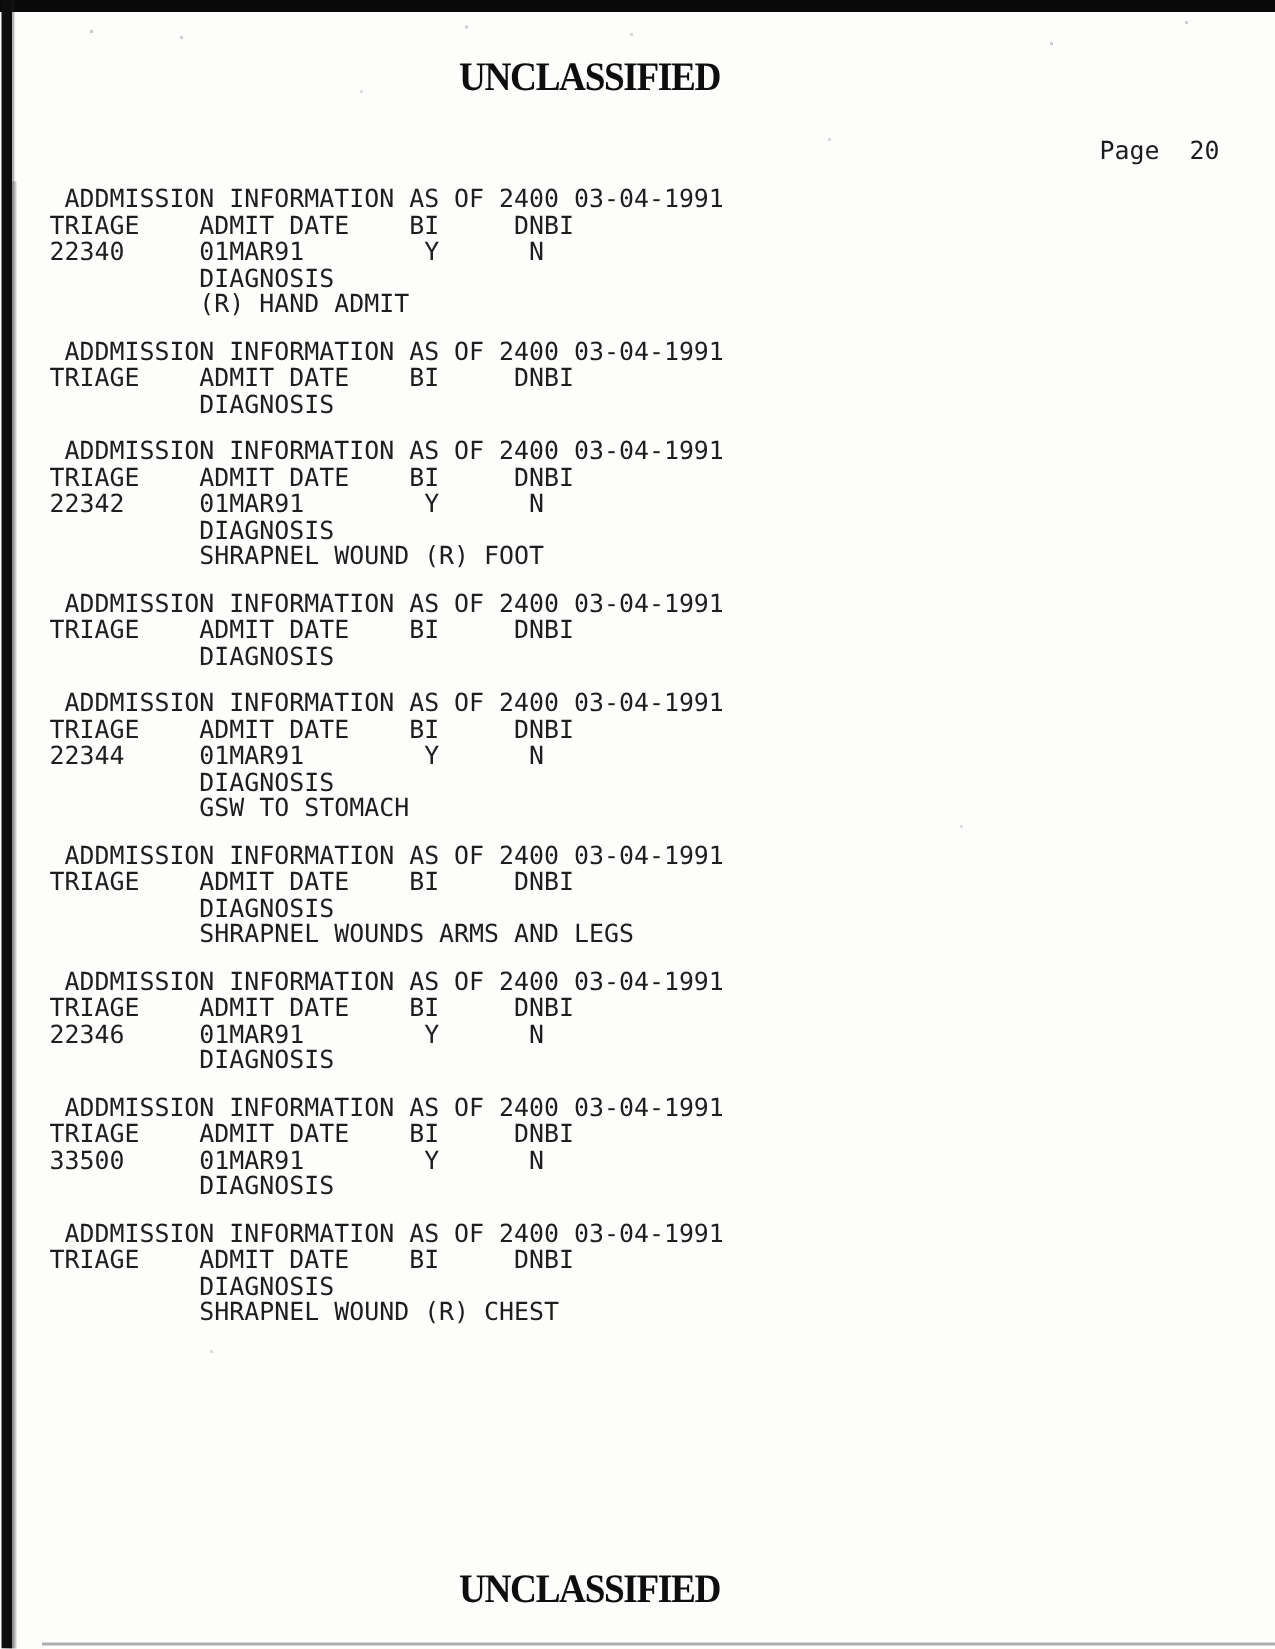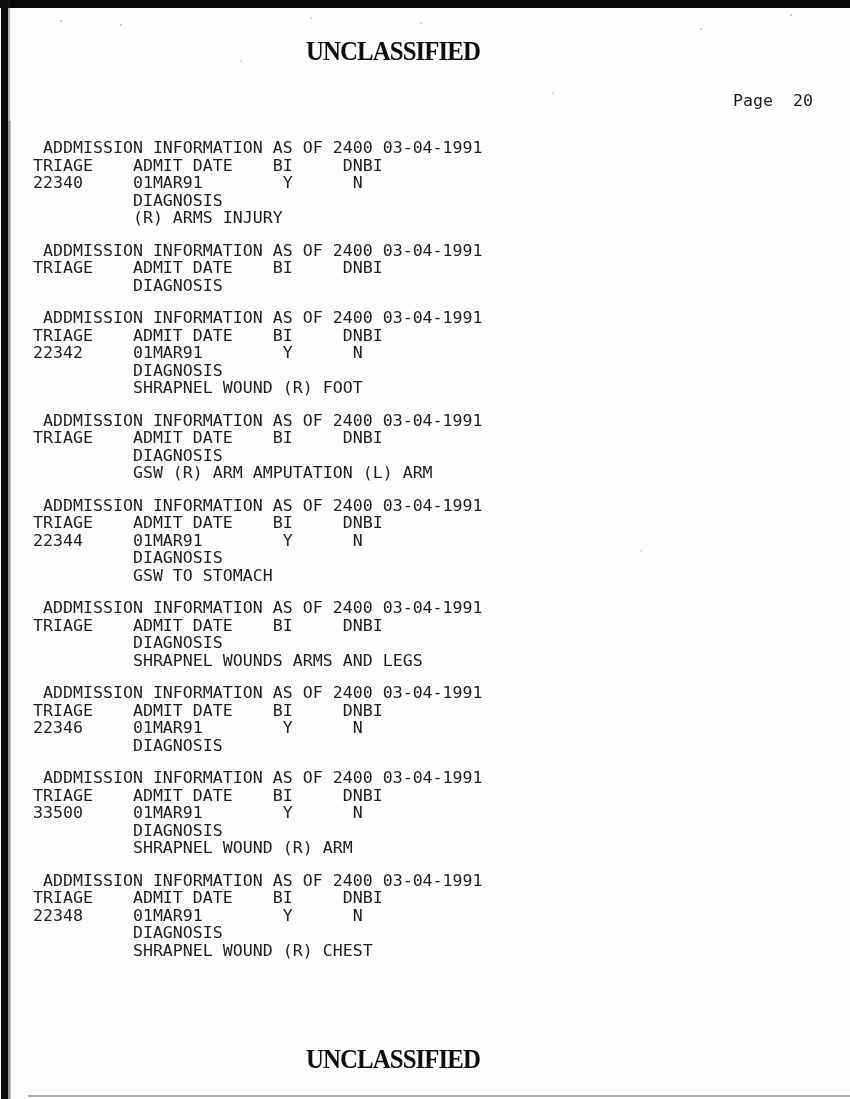"ADDMISSION INFORMATION AS OF 2400" .record { margin: 15px 0 14px 0 -> 0 0 14px 0 }
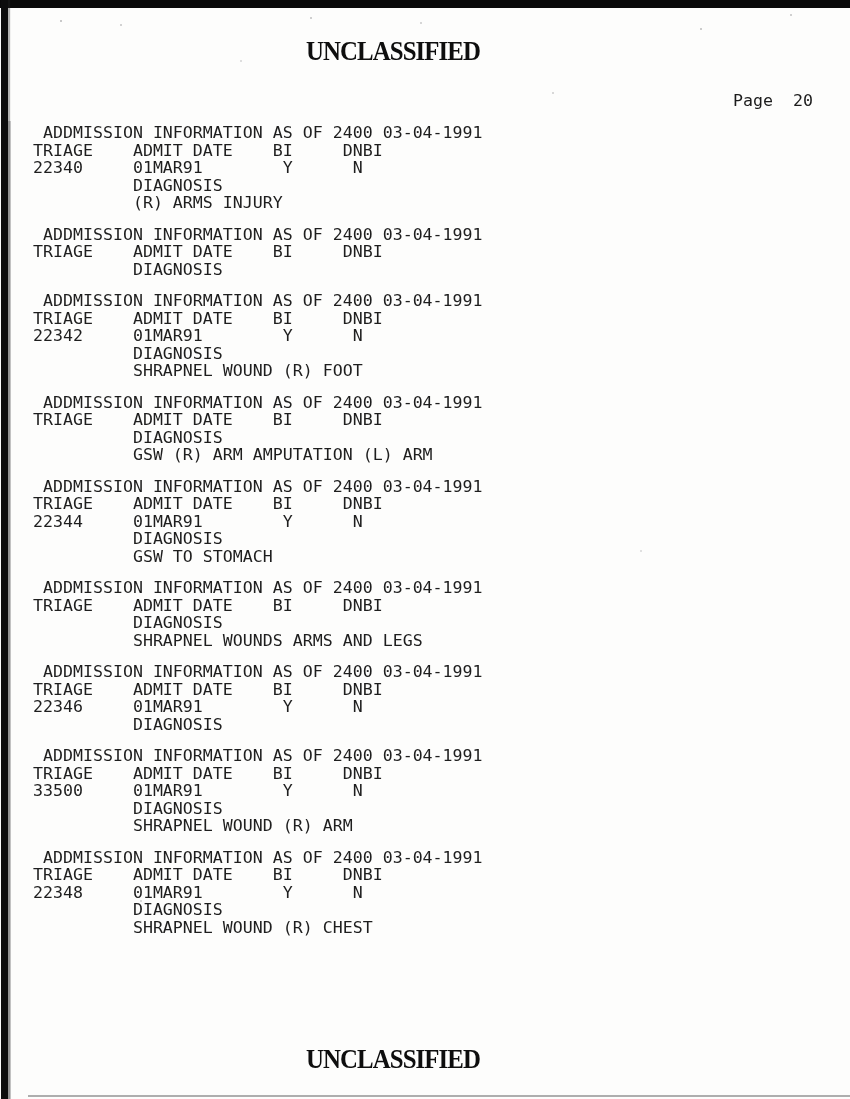"(R) ARMS INJURY" div.ln { text: ARMS INJURY -> HAND ADMIT }
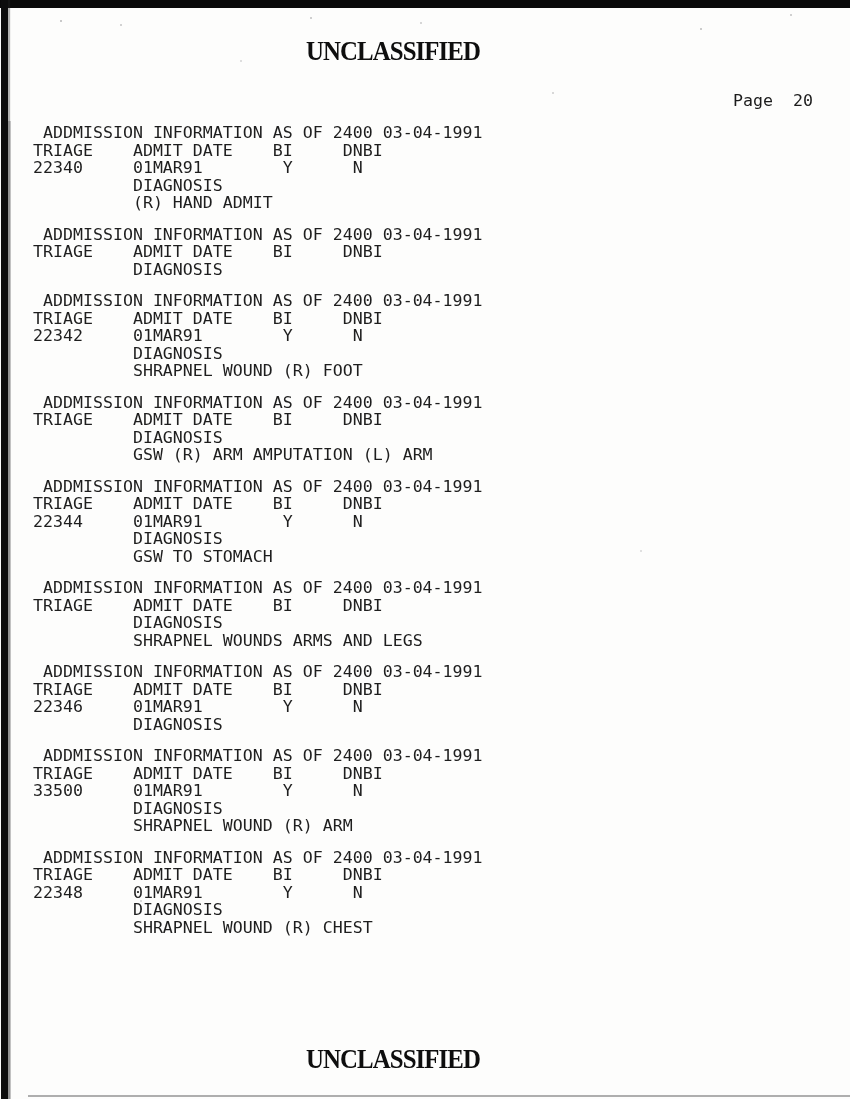"GSW (R) ARM AMPUTATION (L)" div.ln { html: <div> GSW (R) ARM AMPUTATION (L) ARM</div> -> none }
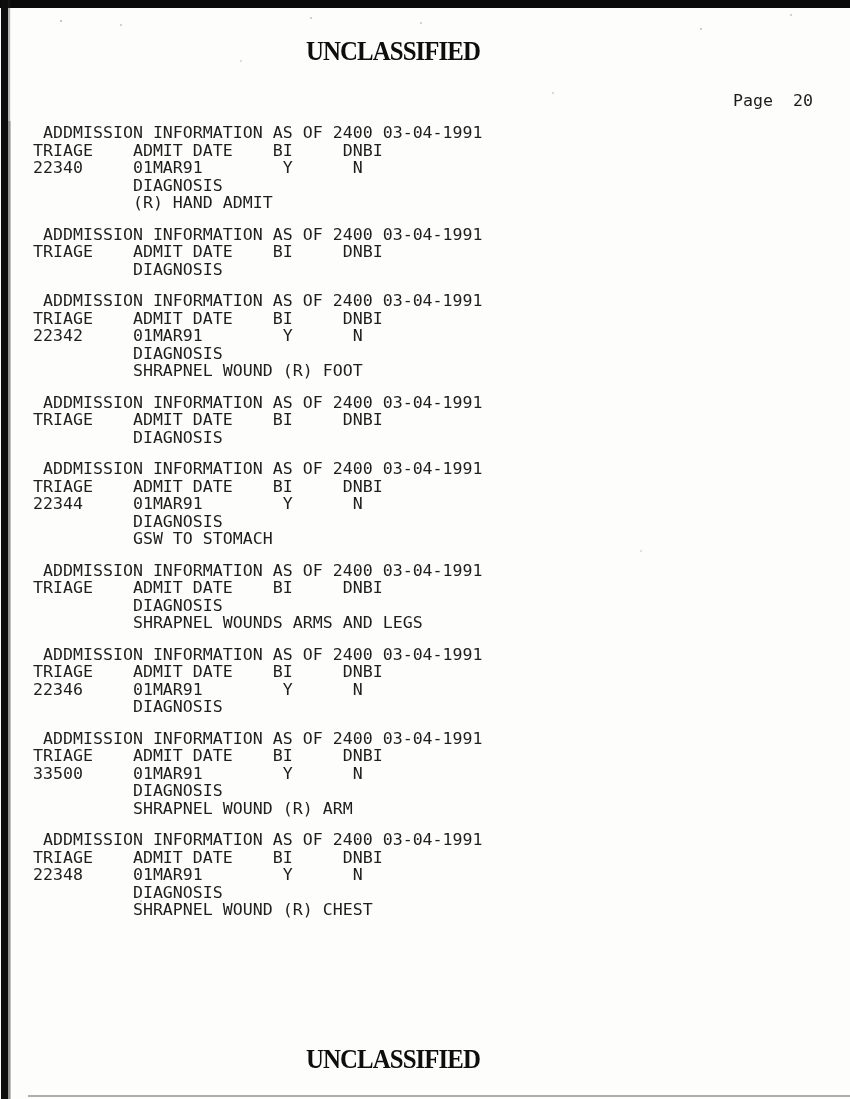"SHRAPNEL WOUND (R) ARM" div.ln { html: <div> SHRAPNEL WOUND (R) ARM</div> -> none }
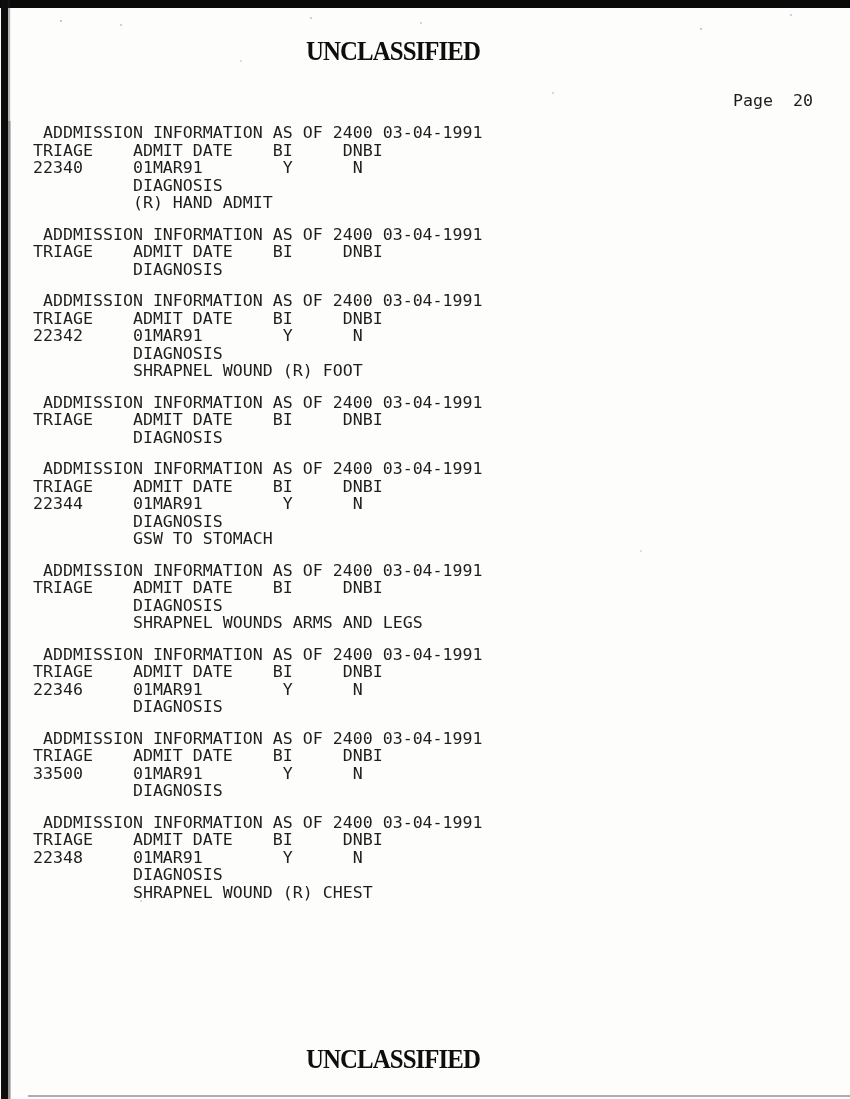"22348 01MAR91 Y N" div.ln { html: <div>22348 01MAR91 Y N</div> -> none }
